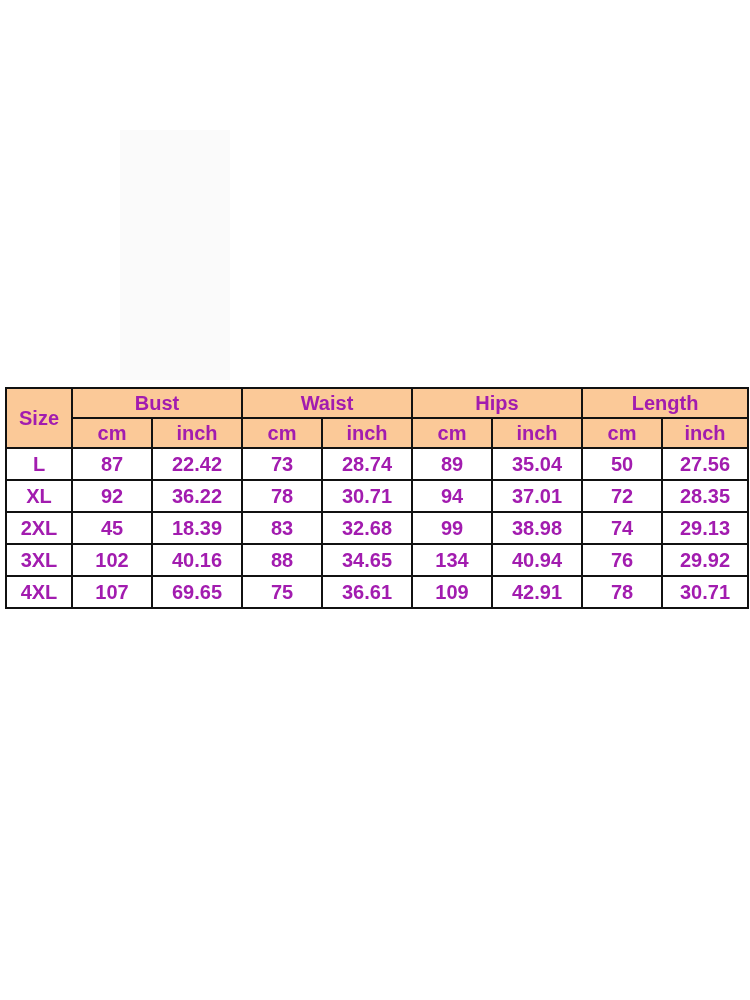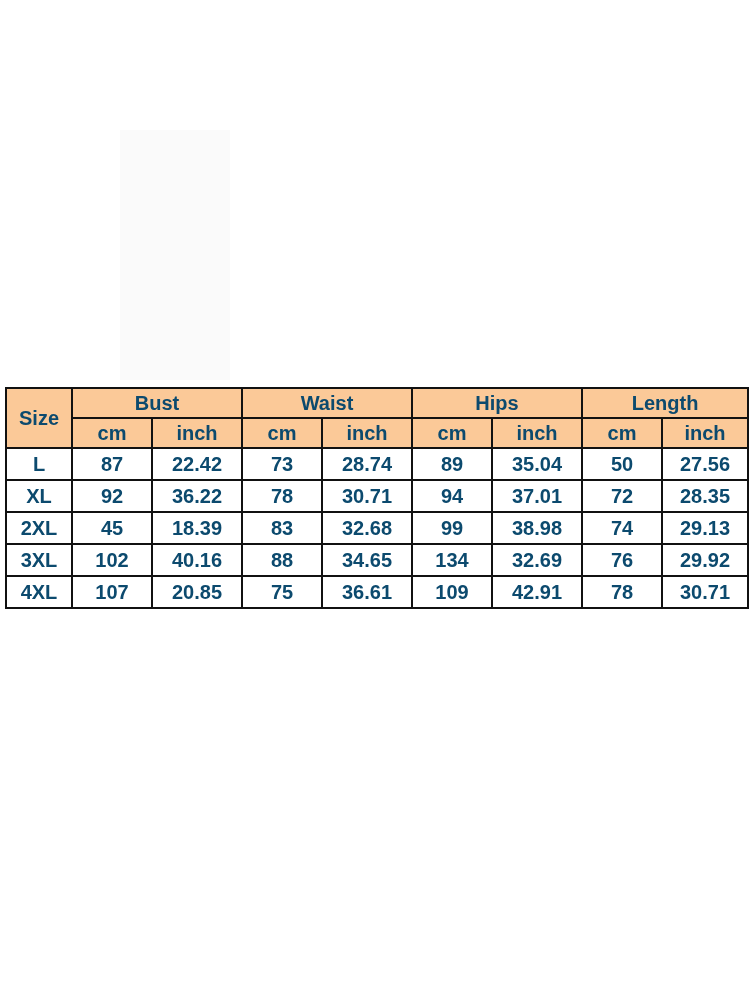"Size" table.size-chart { color: #0c4a6e -> #a21caf }
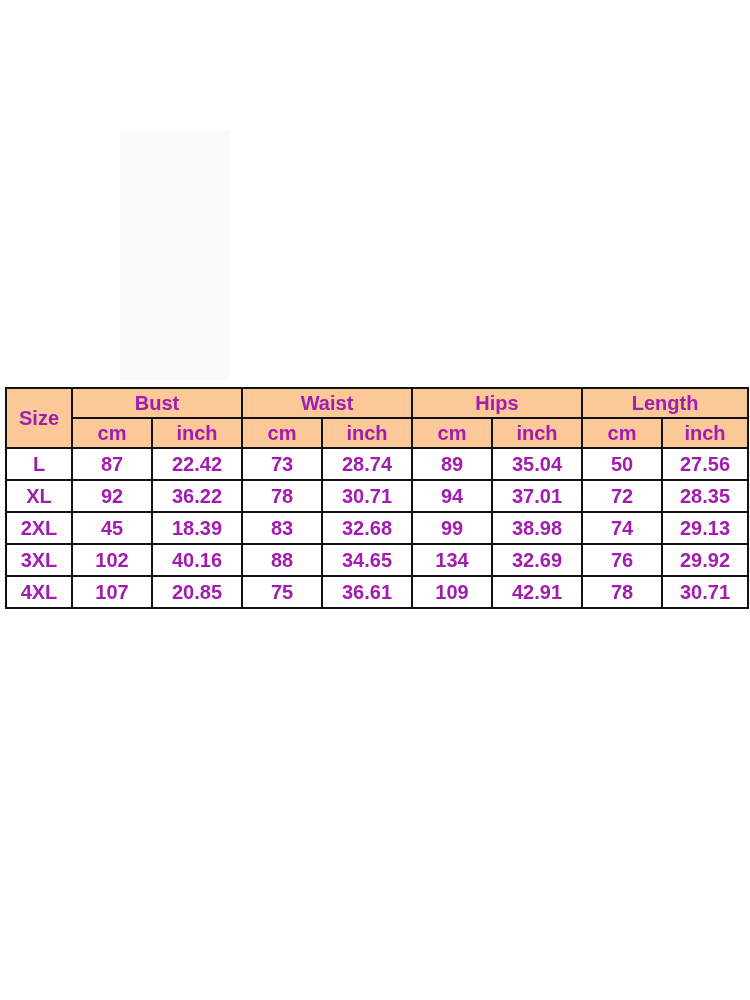"32.69" td { text: 32.69 -> 40.94 }
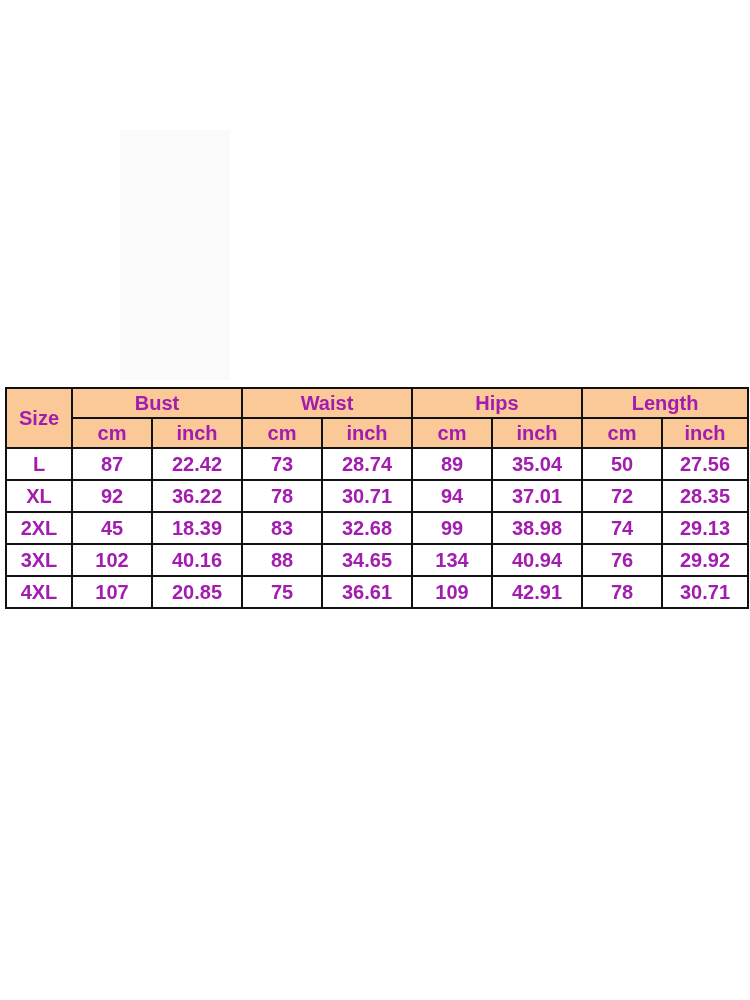"20.85" td { text: 20.85 -> 69.65 }
